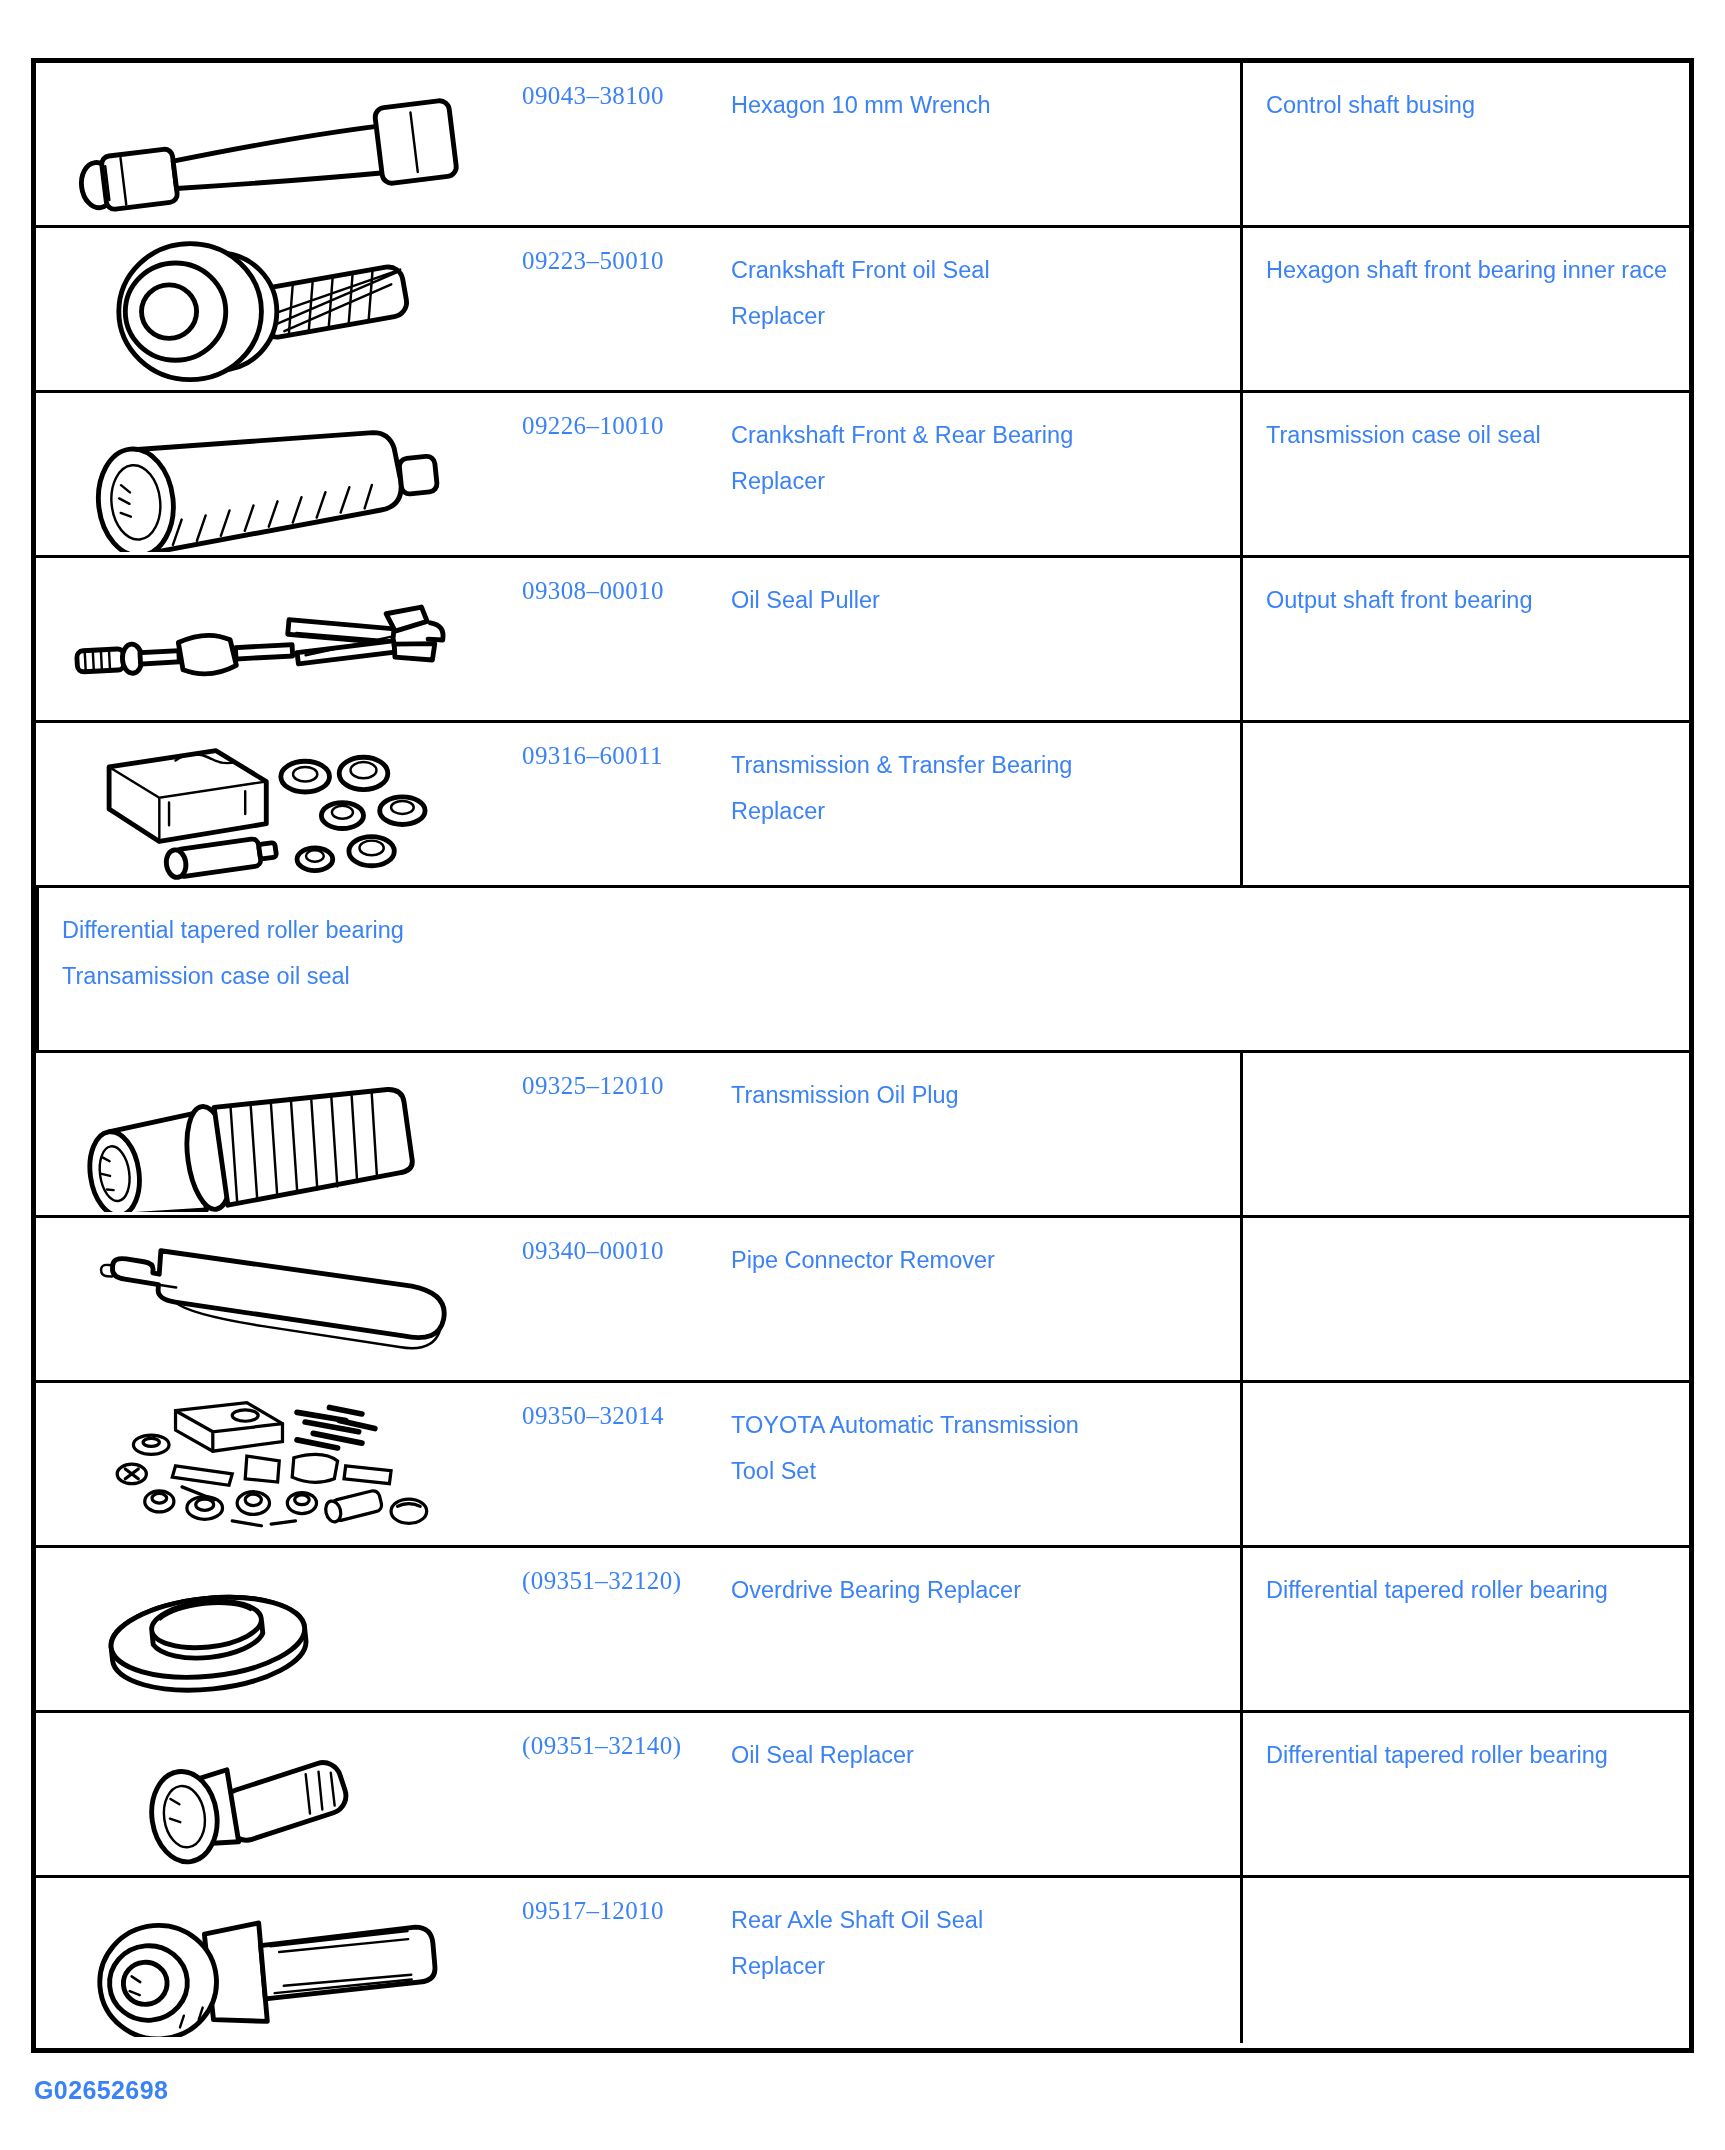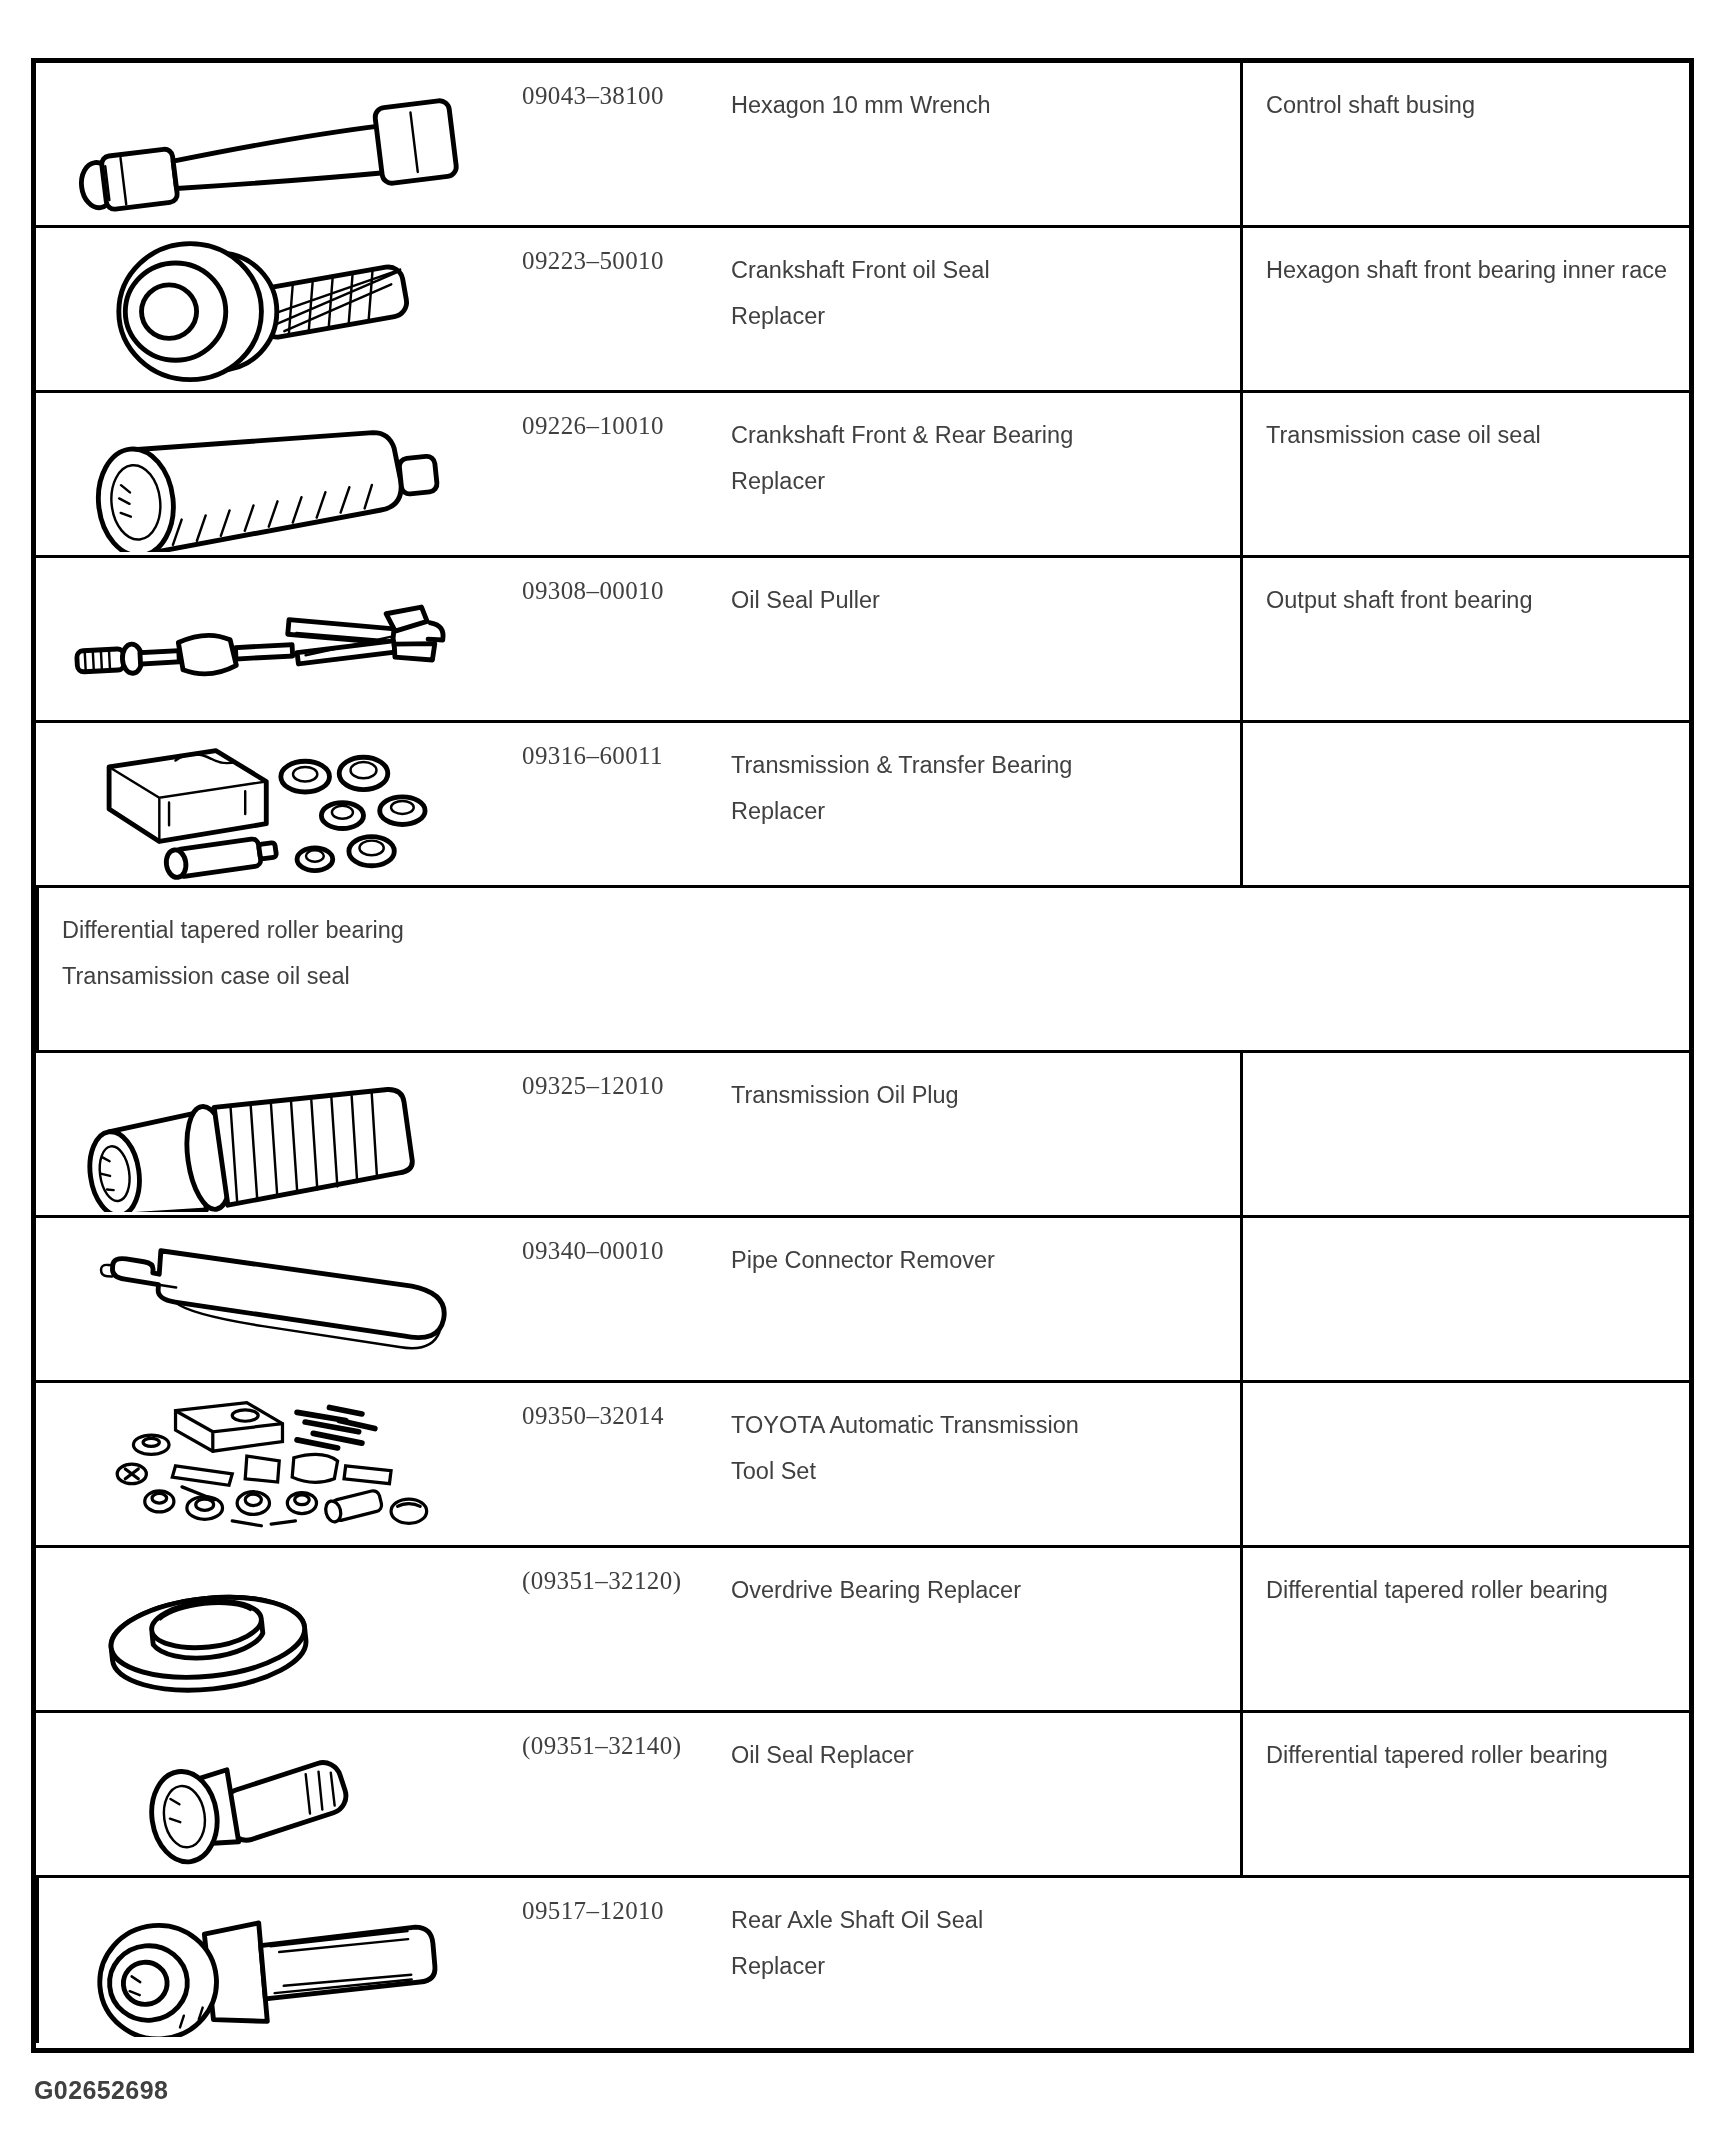"09043–38100" .sheet { color: #404040 -> #3b82f6 }
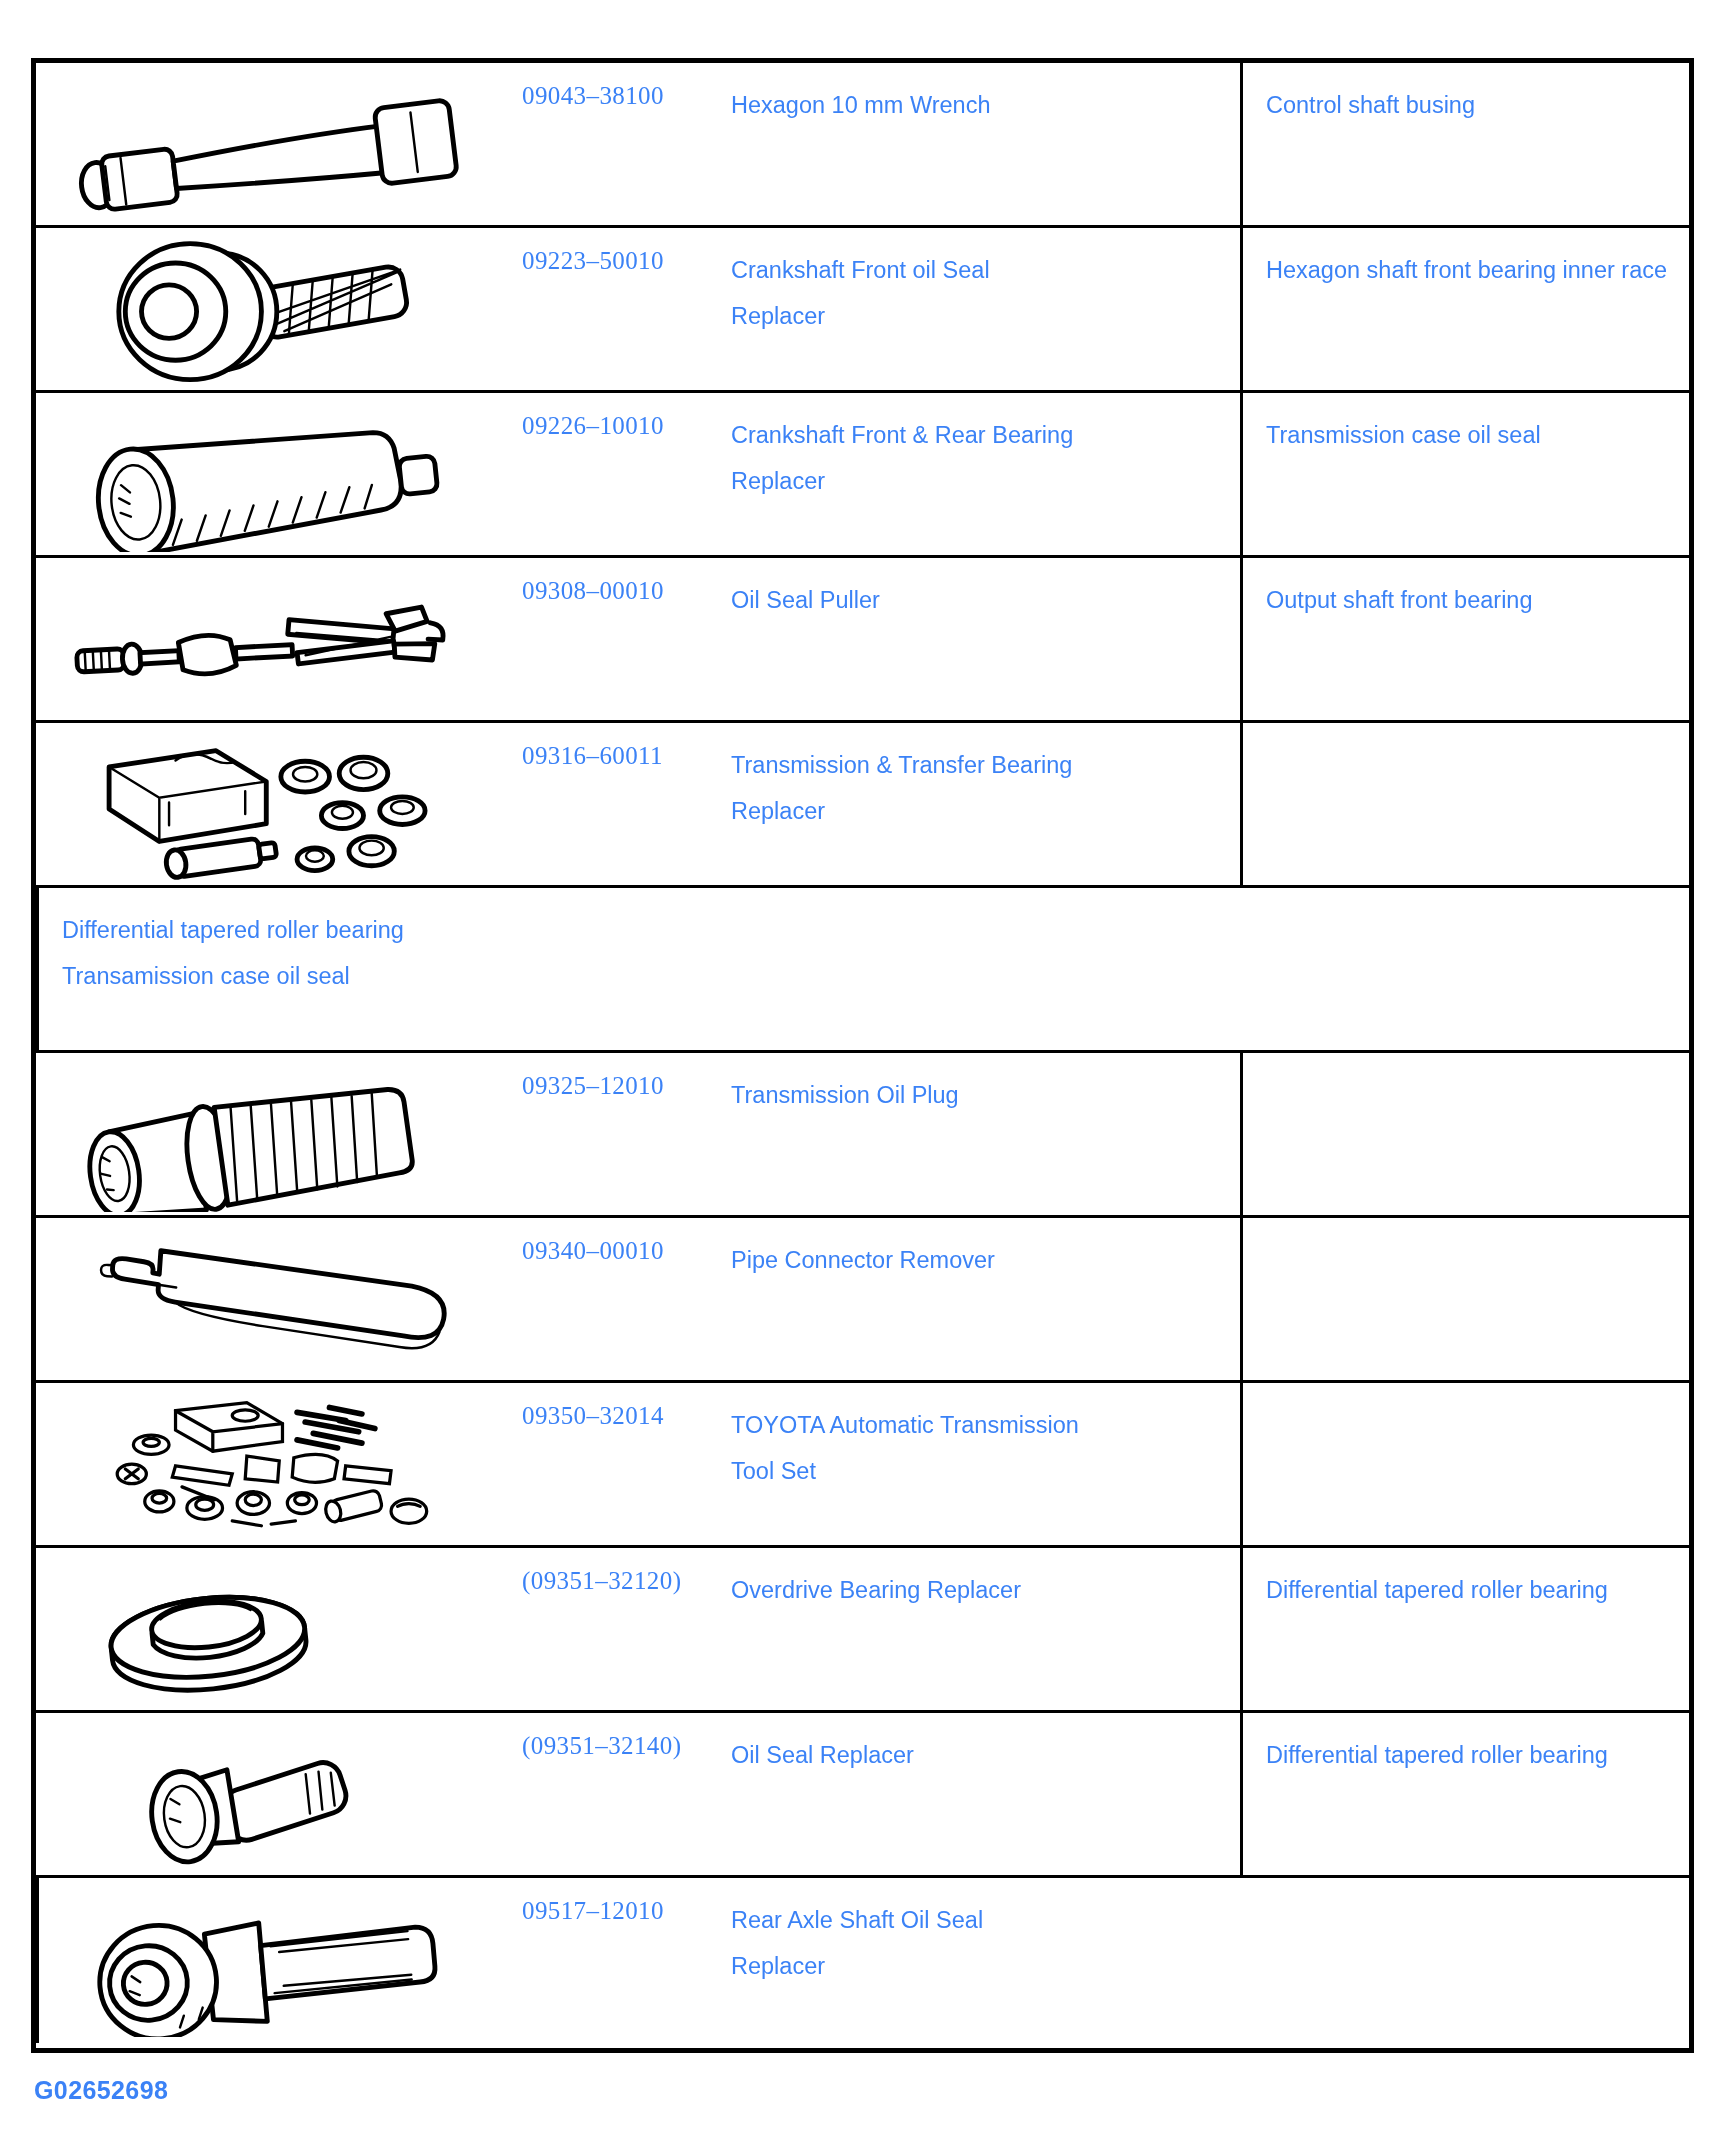"09517–12010" .row:last-child { flex-direction: column -> none }
